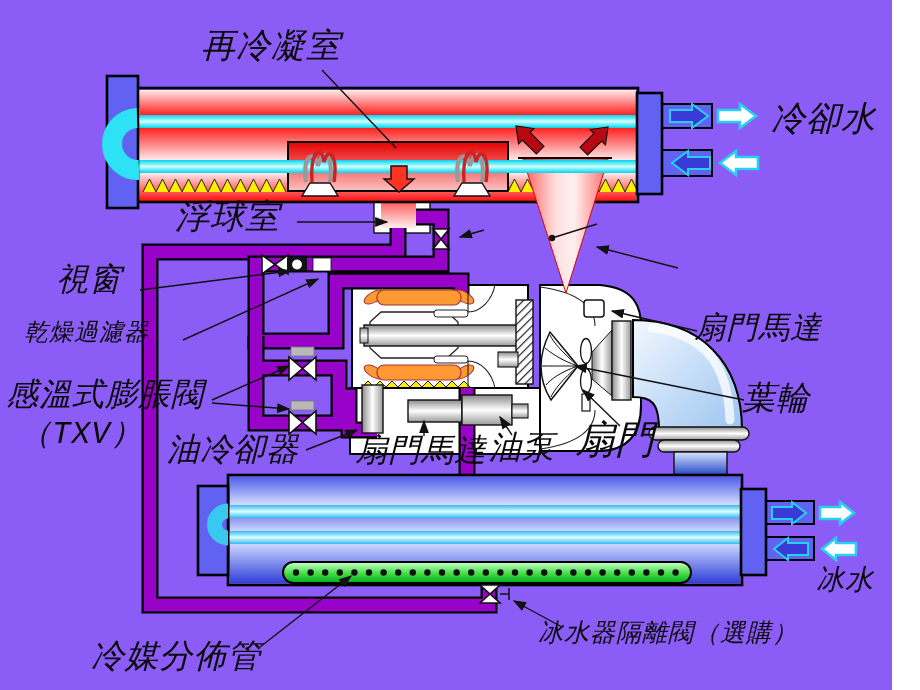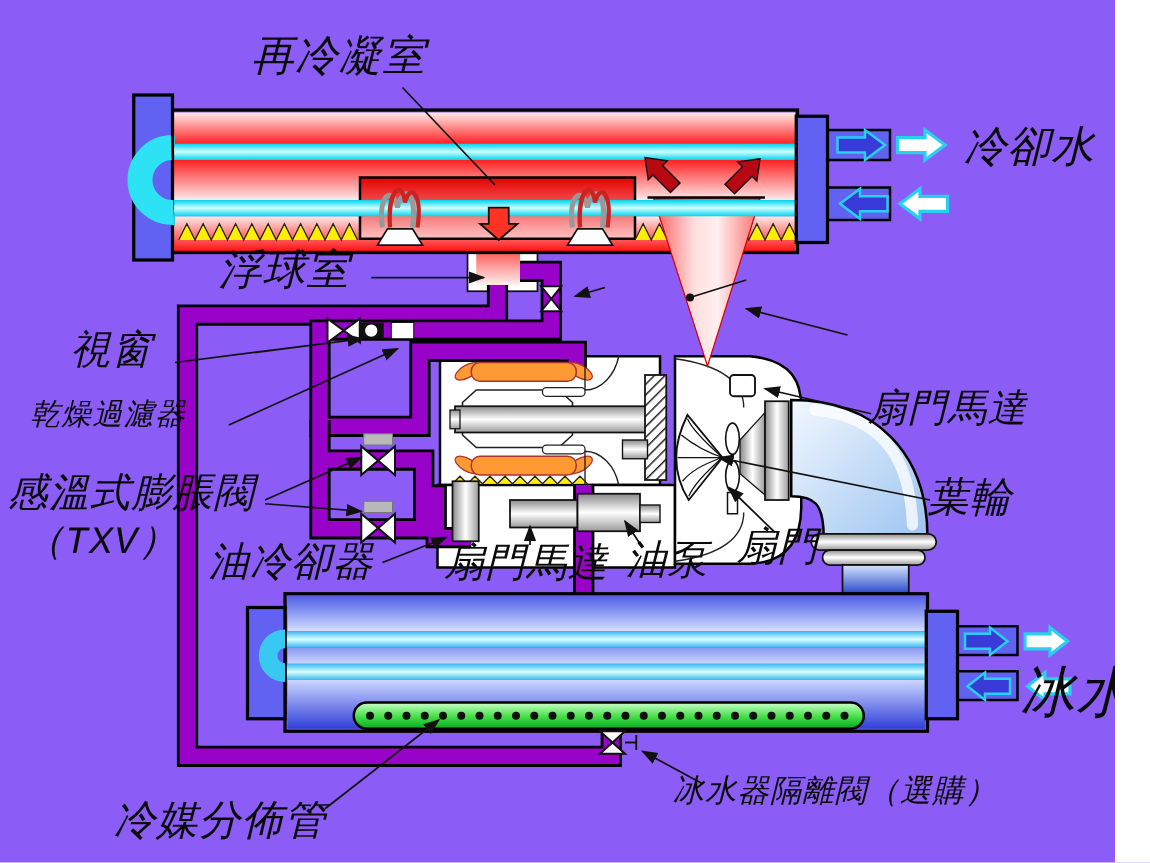"油泵" div.dlabel { margin-left: 12px -> none }
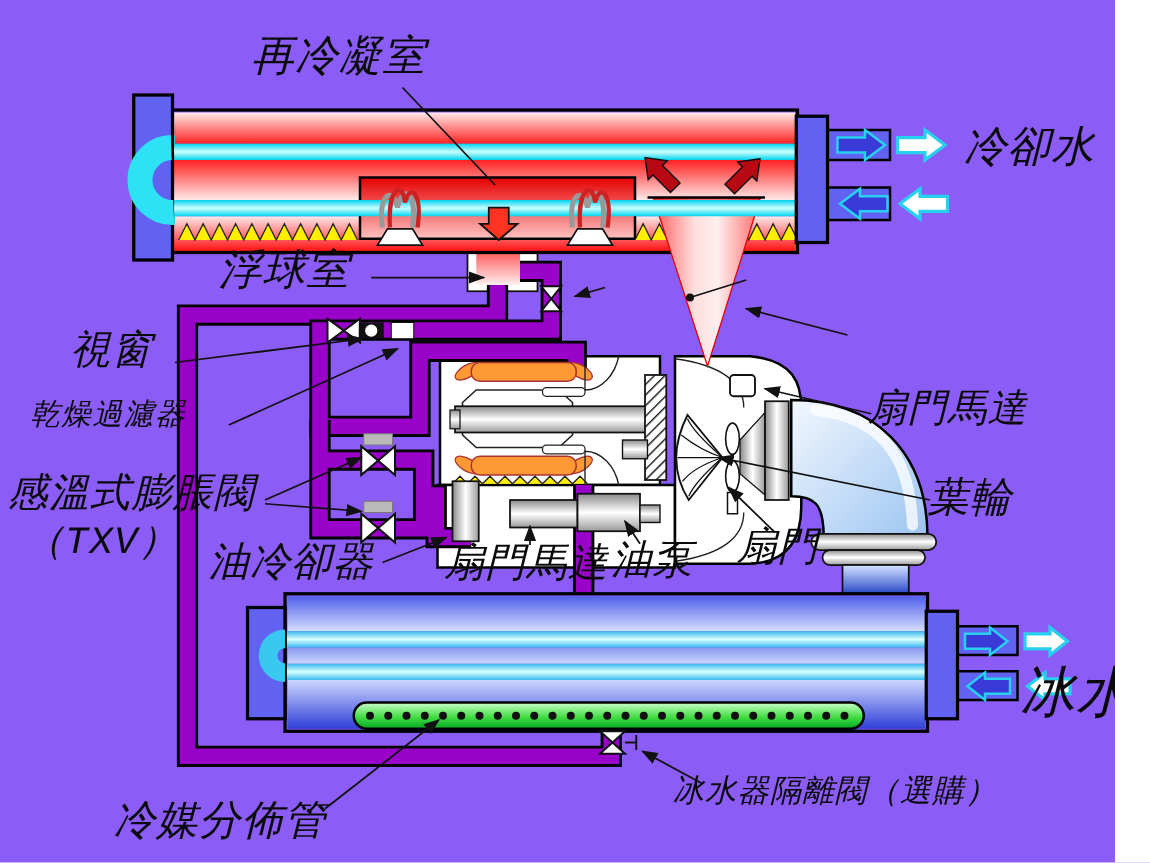"扇門" div.dlabel { font-size: 32px -> 39px; left: 589px -> 575px }
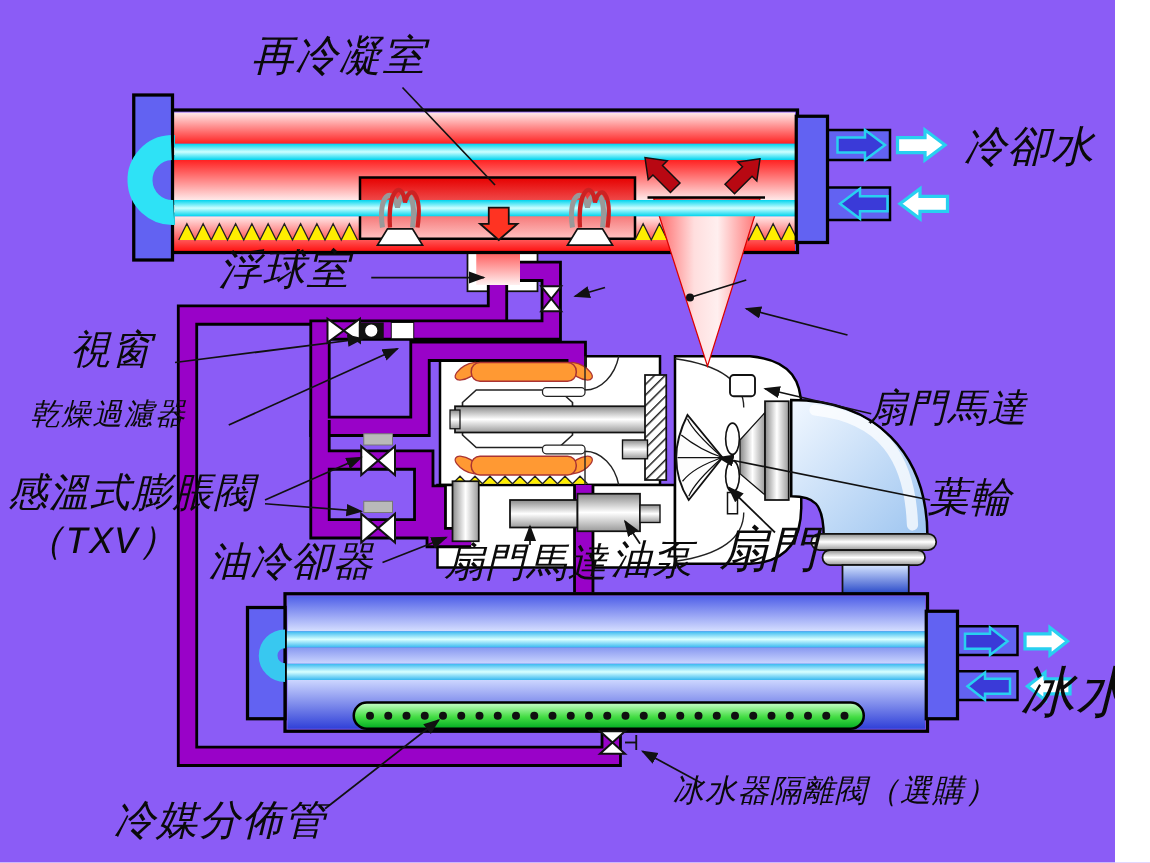"冰水" div.dlabel { font-size: 44px -> 28px; top: 536px -> 568px }
